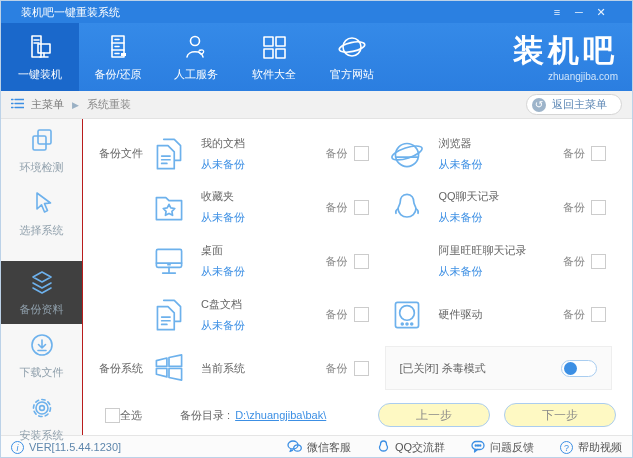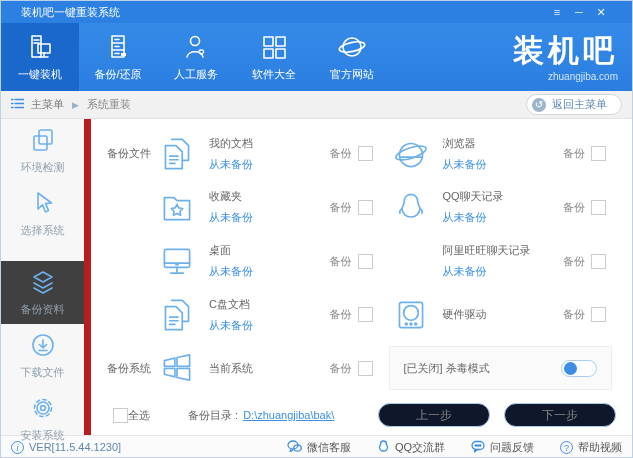"环境检测" .sidebar { border-right: 7px solid #b91c1c -> 1px solid #b91c1c; width: 90px -> 82px }
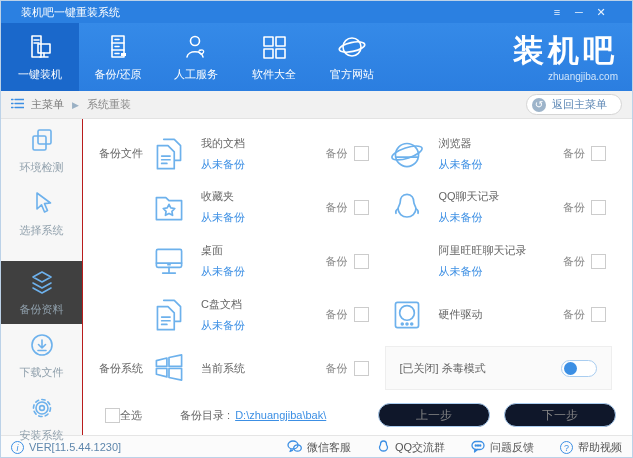"上一步" .stepbtn { background: #0f172a -> #fef9c3 }
